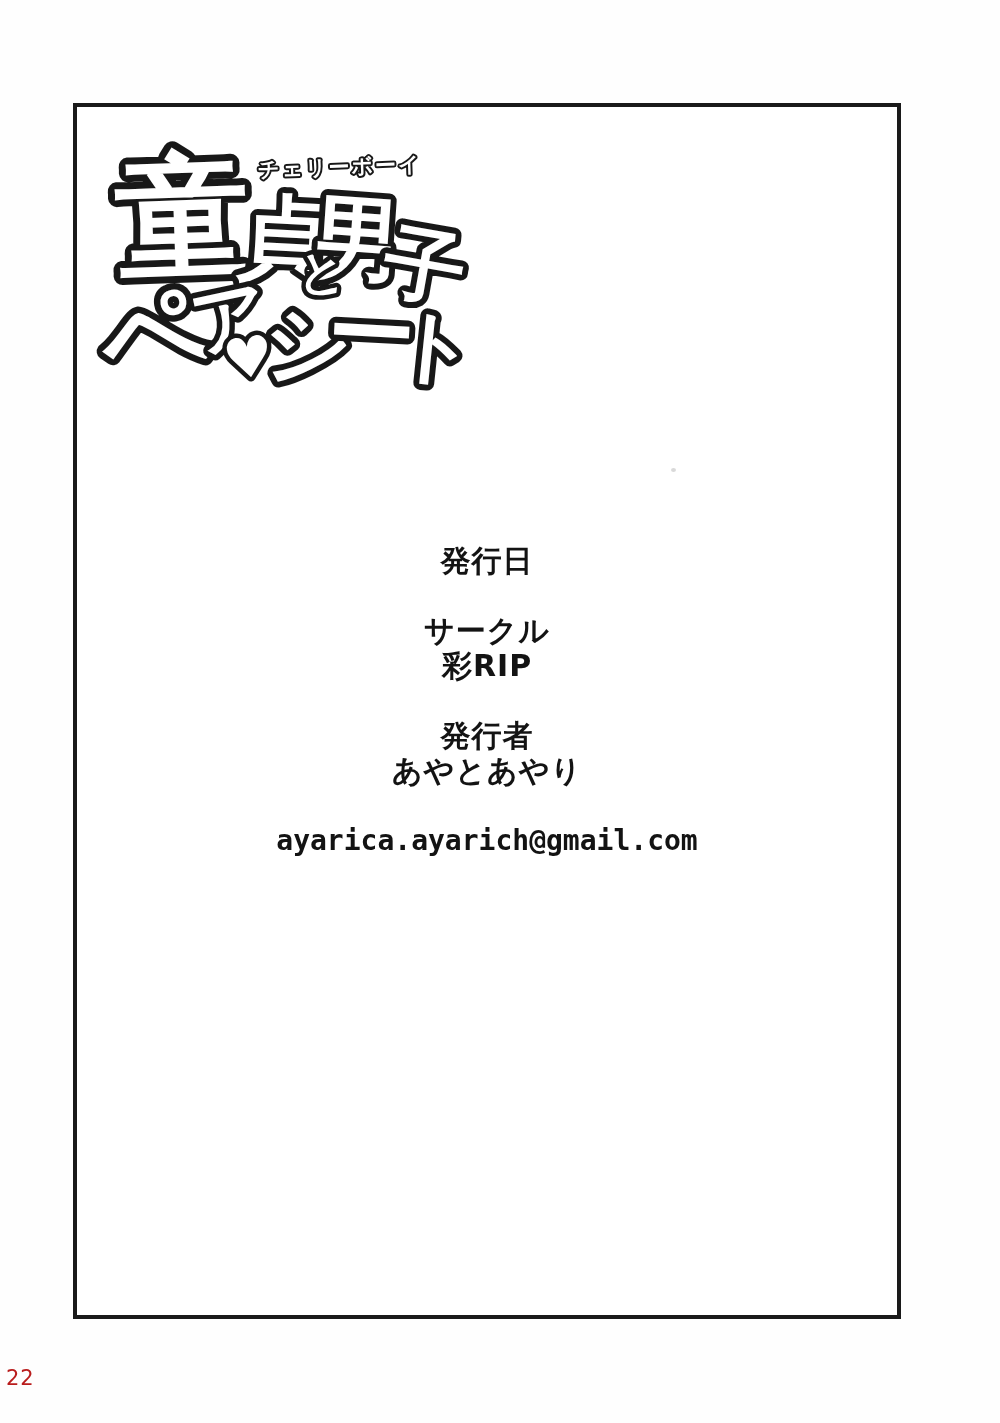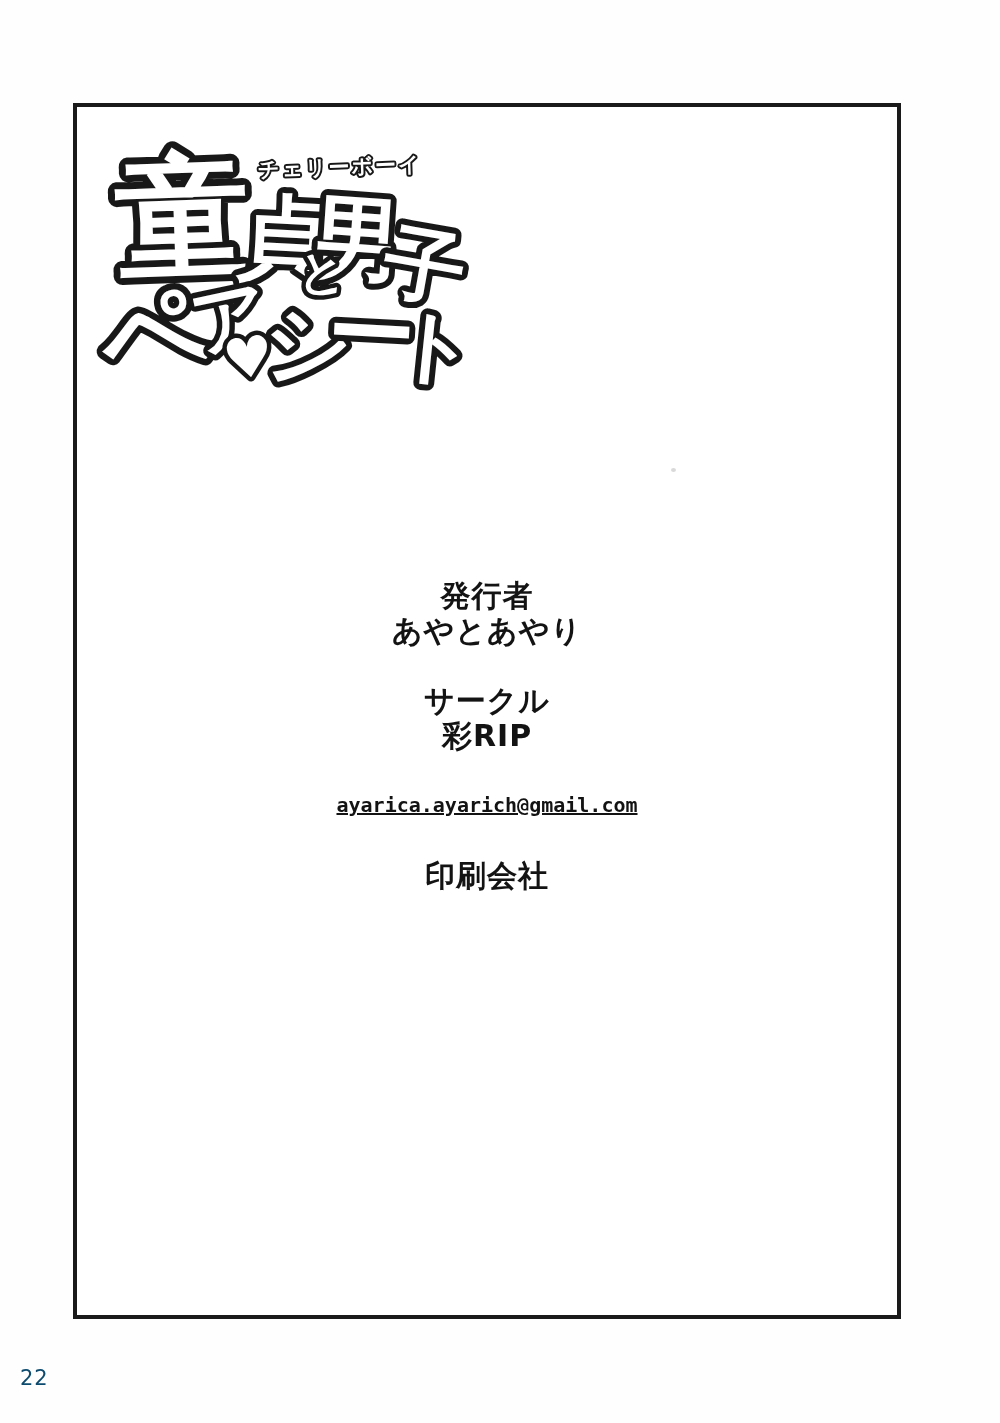"発行日" div.col-label { html: none -> <div>発行日</div> }
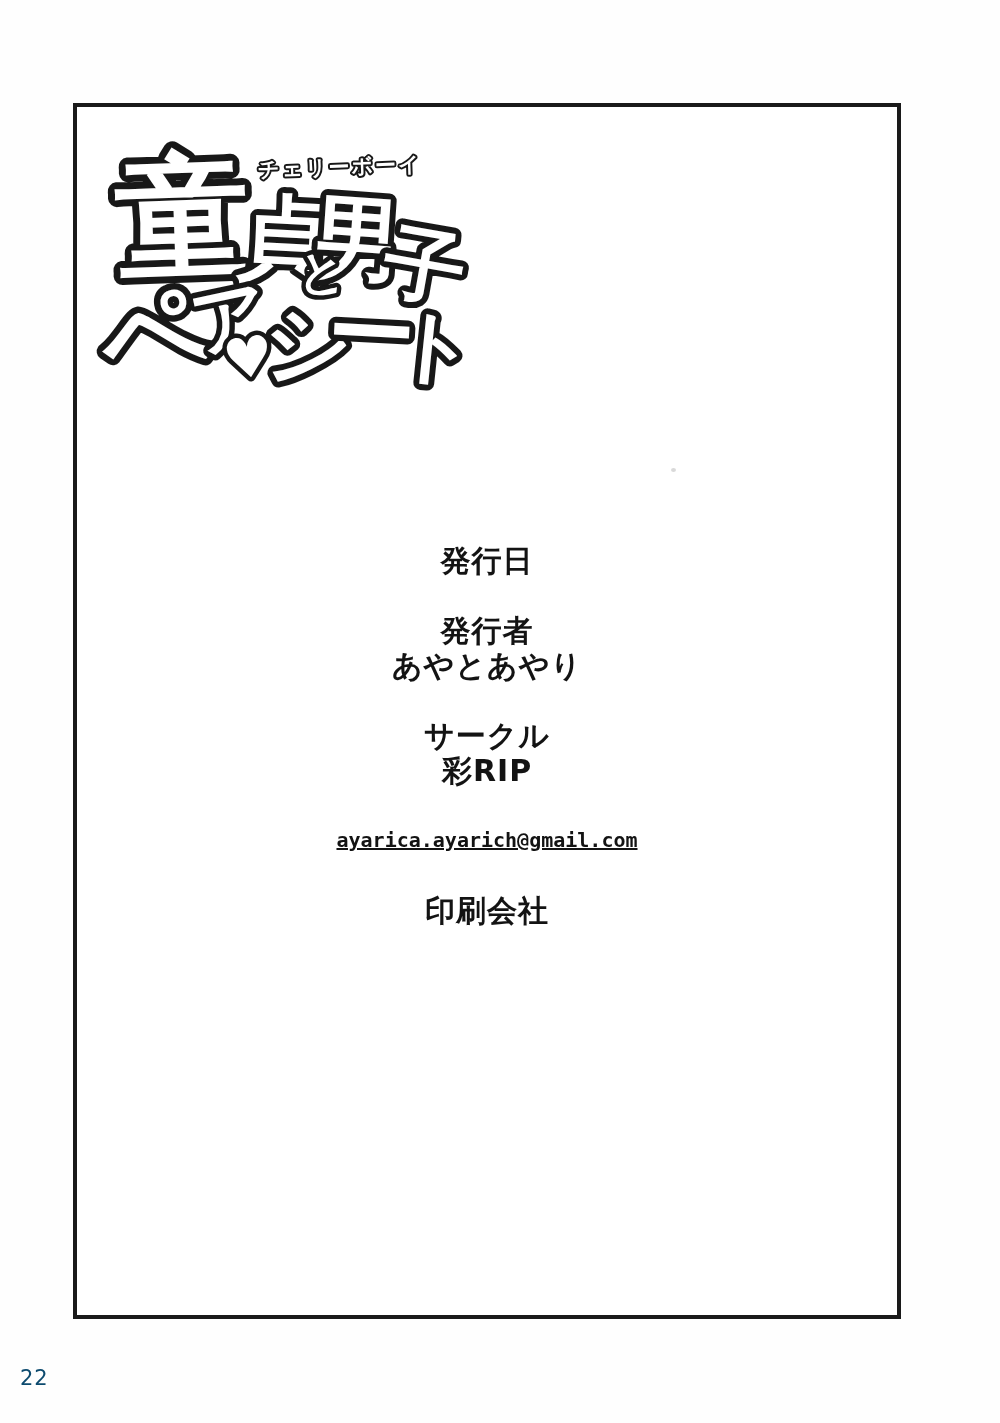"発行者" div.col-section { order: before "サークル" -> after "サークル" }
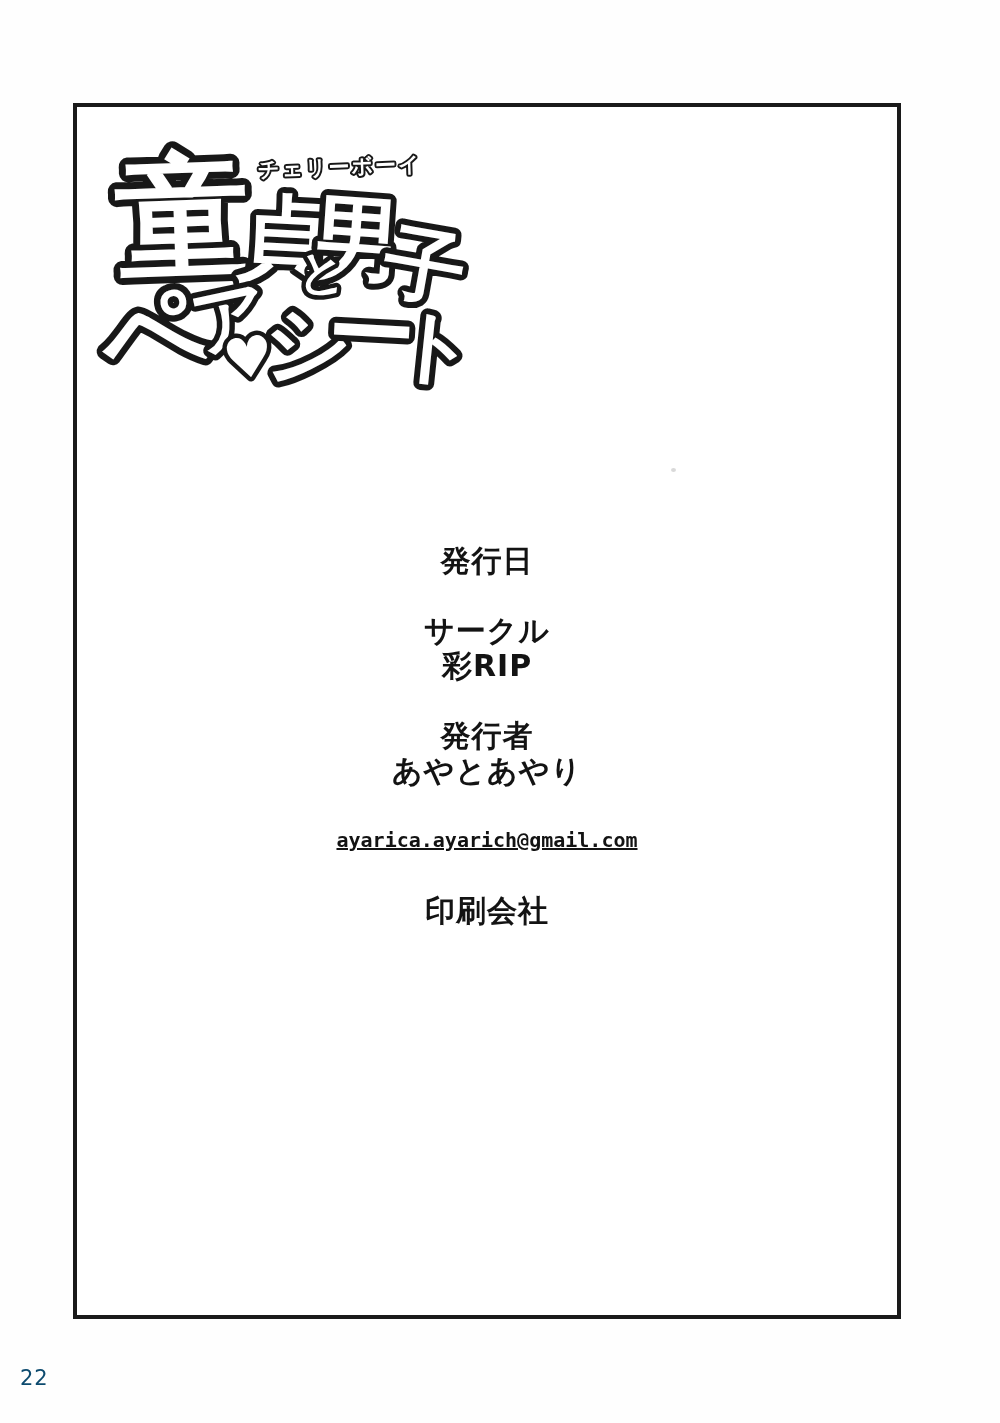"ayarica.ayarich@gmail.com" .col-value.mono { font-size: 20px -> 28px; text-decoration: underline -> none }
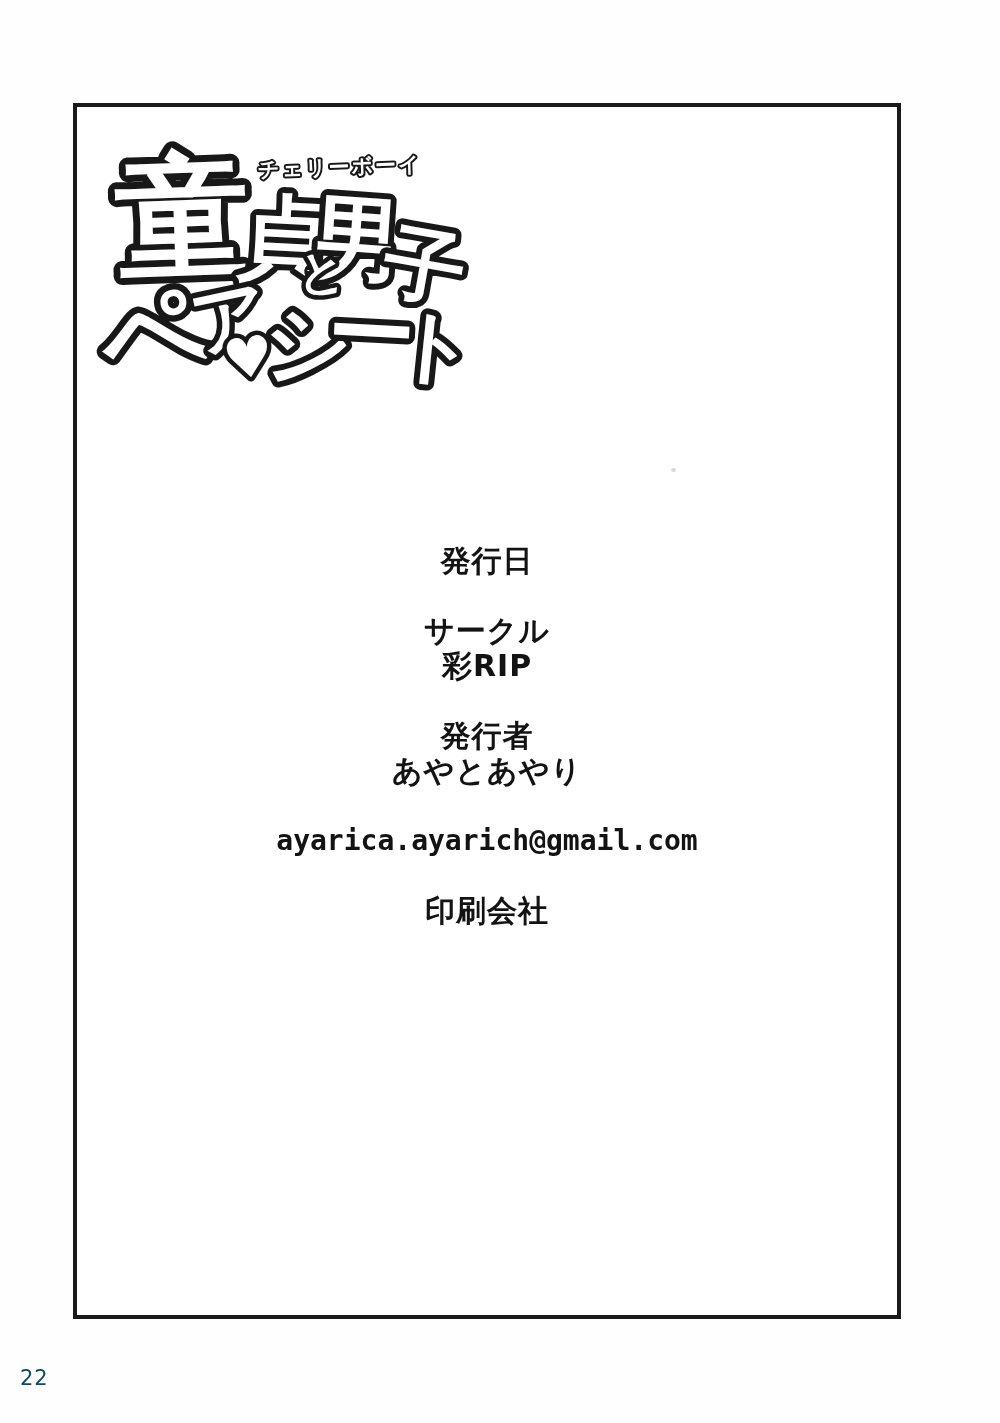"印刷会社" div.col-label { html: <div>印刷会社</div> -> none }
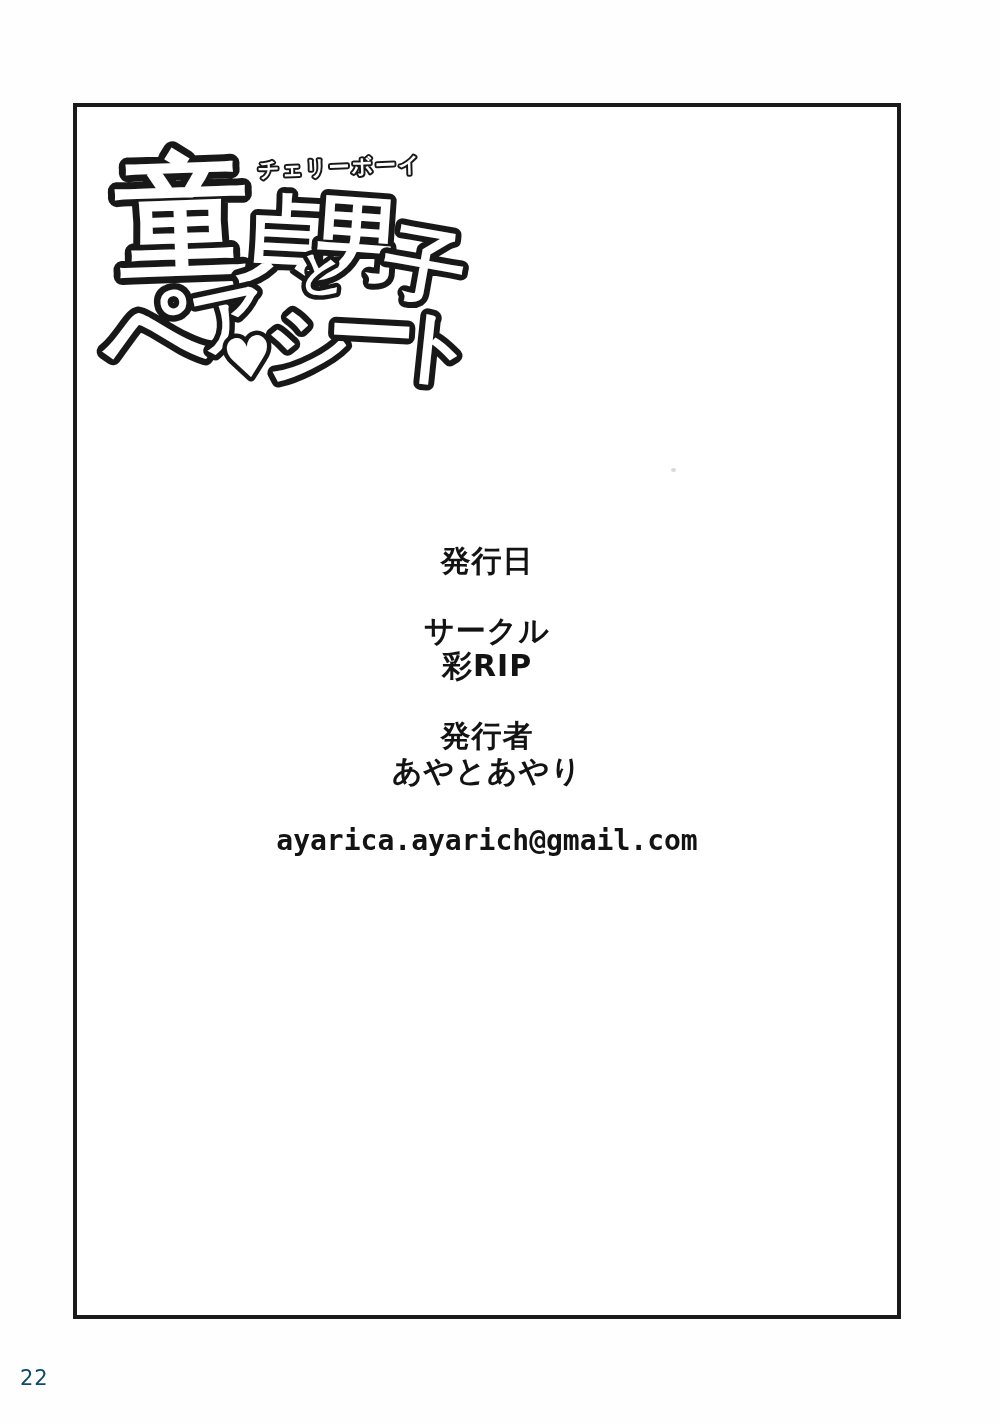"22" .page-number { color: #0c4a6e -> #b91c1c; left: 20px -> 6px }
